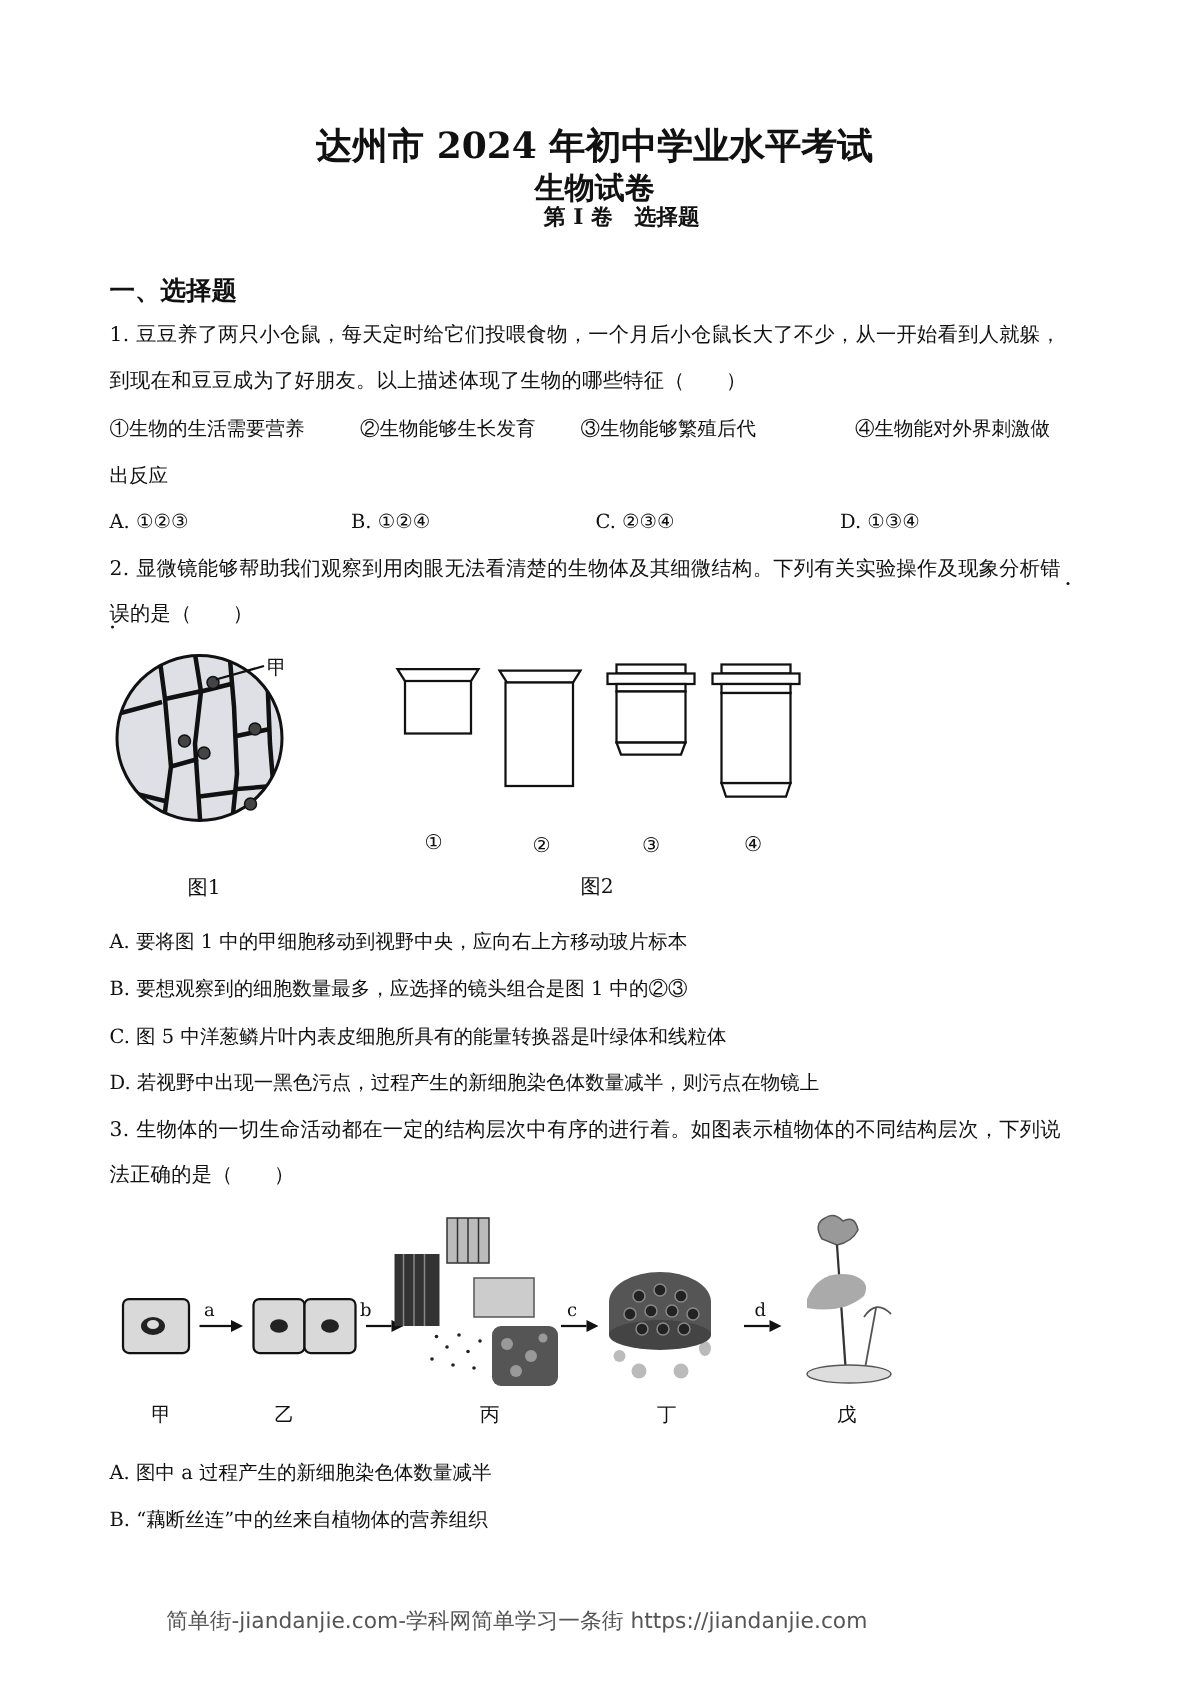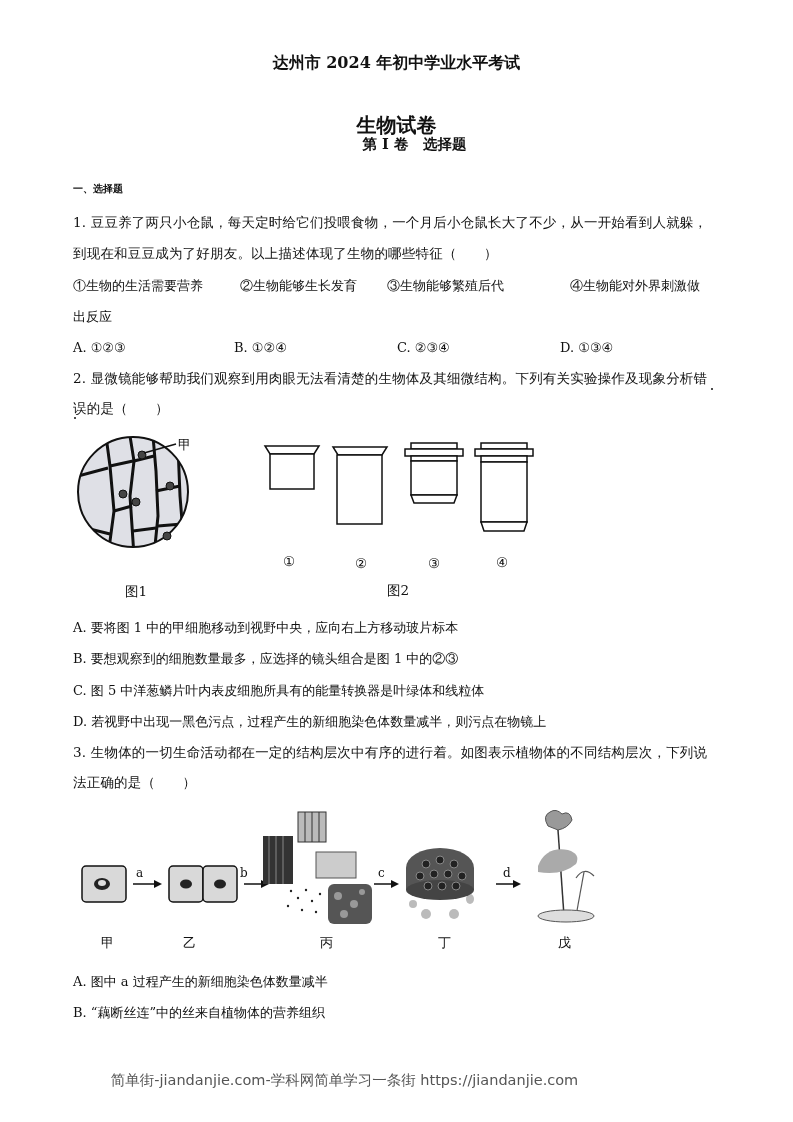"达州市 2024 年初中学业水平考试" .t1 { font-size: 16px -> 24px; top: 53px -> 81px }
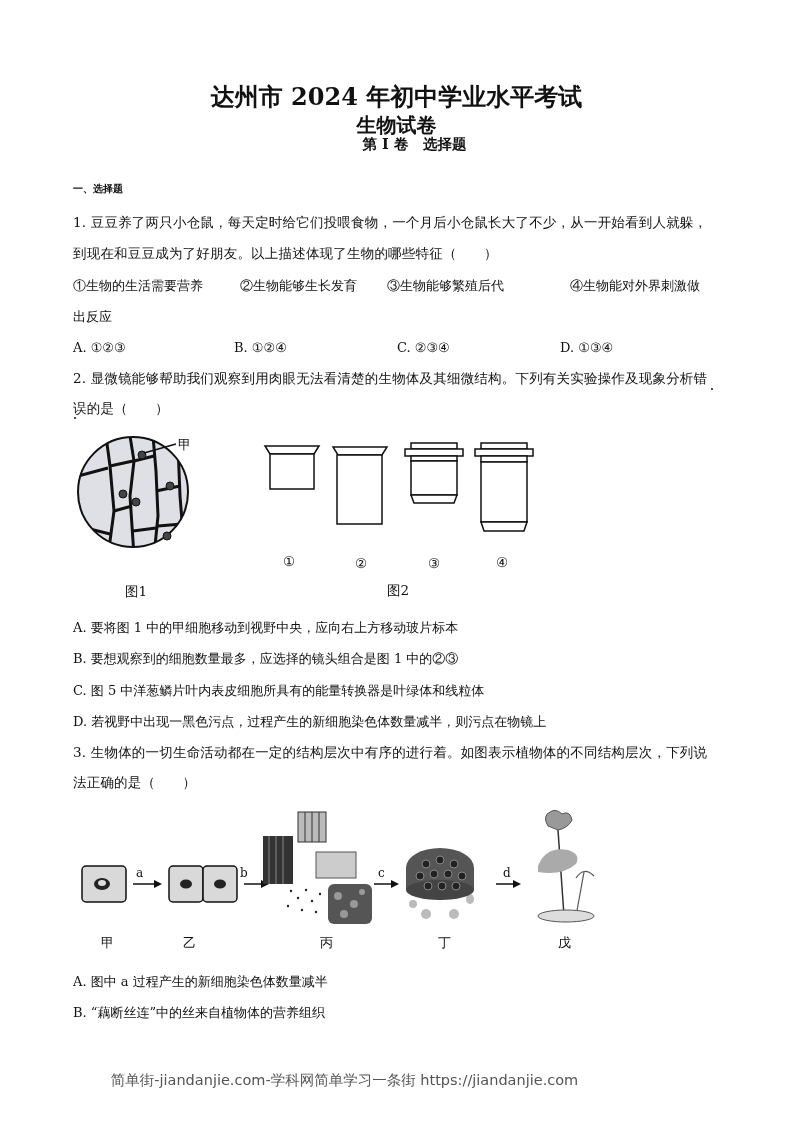"一、选择题" .sec { font-size: 10px -> 17px }
